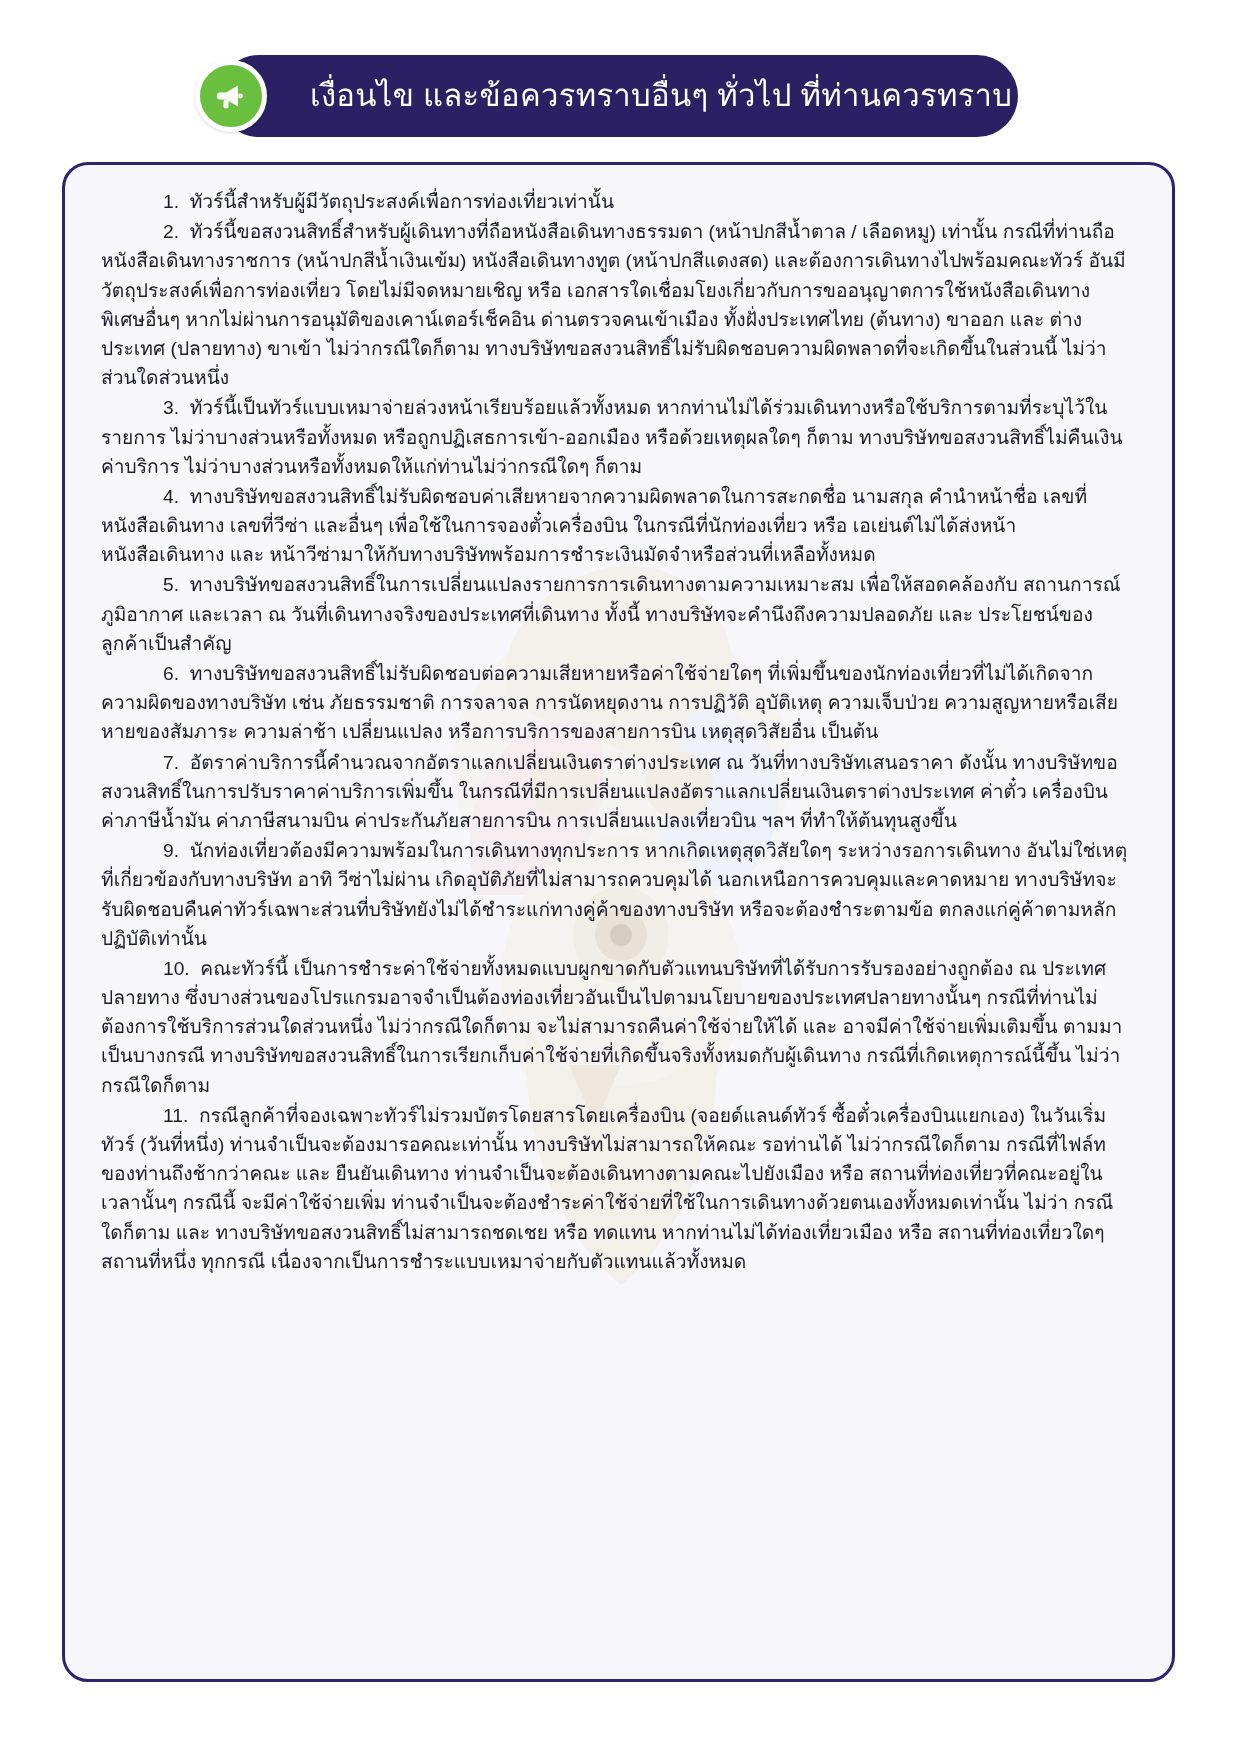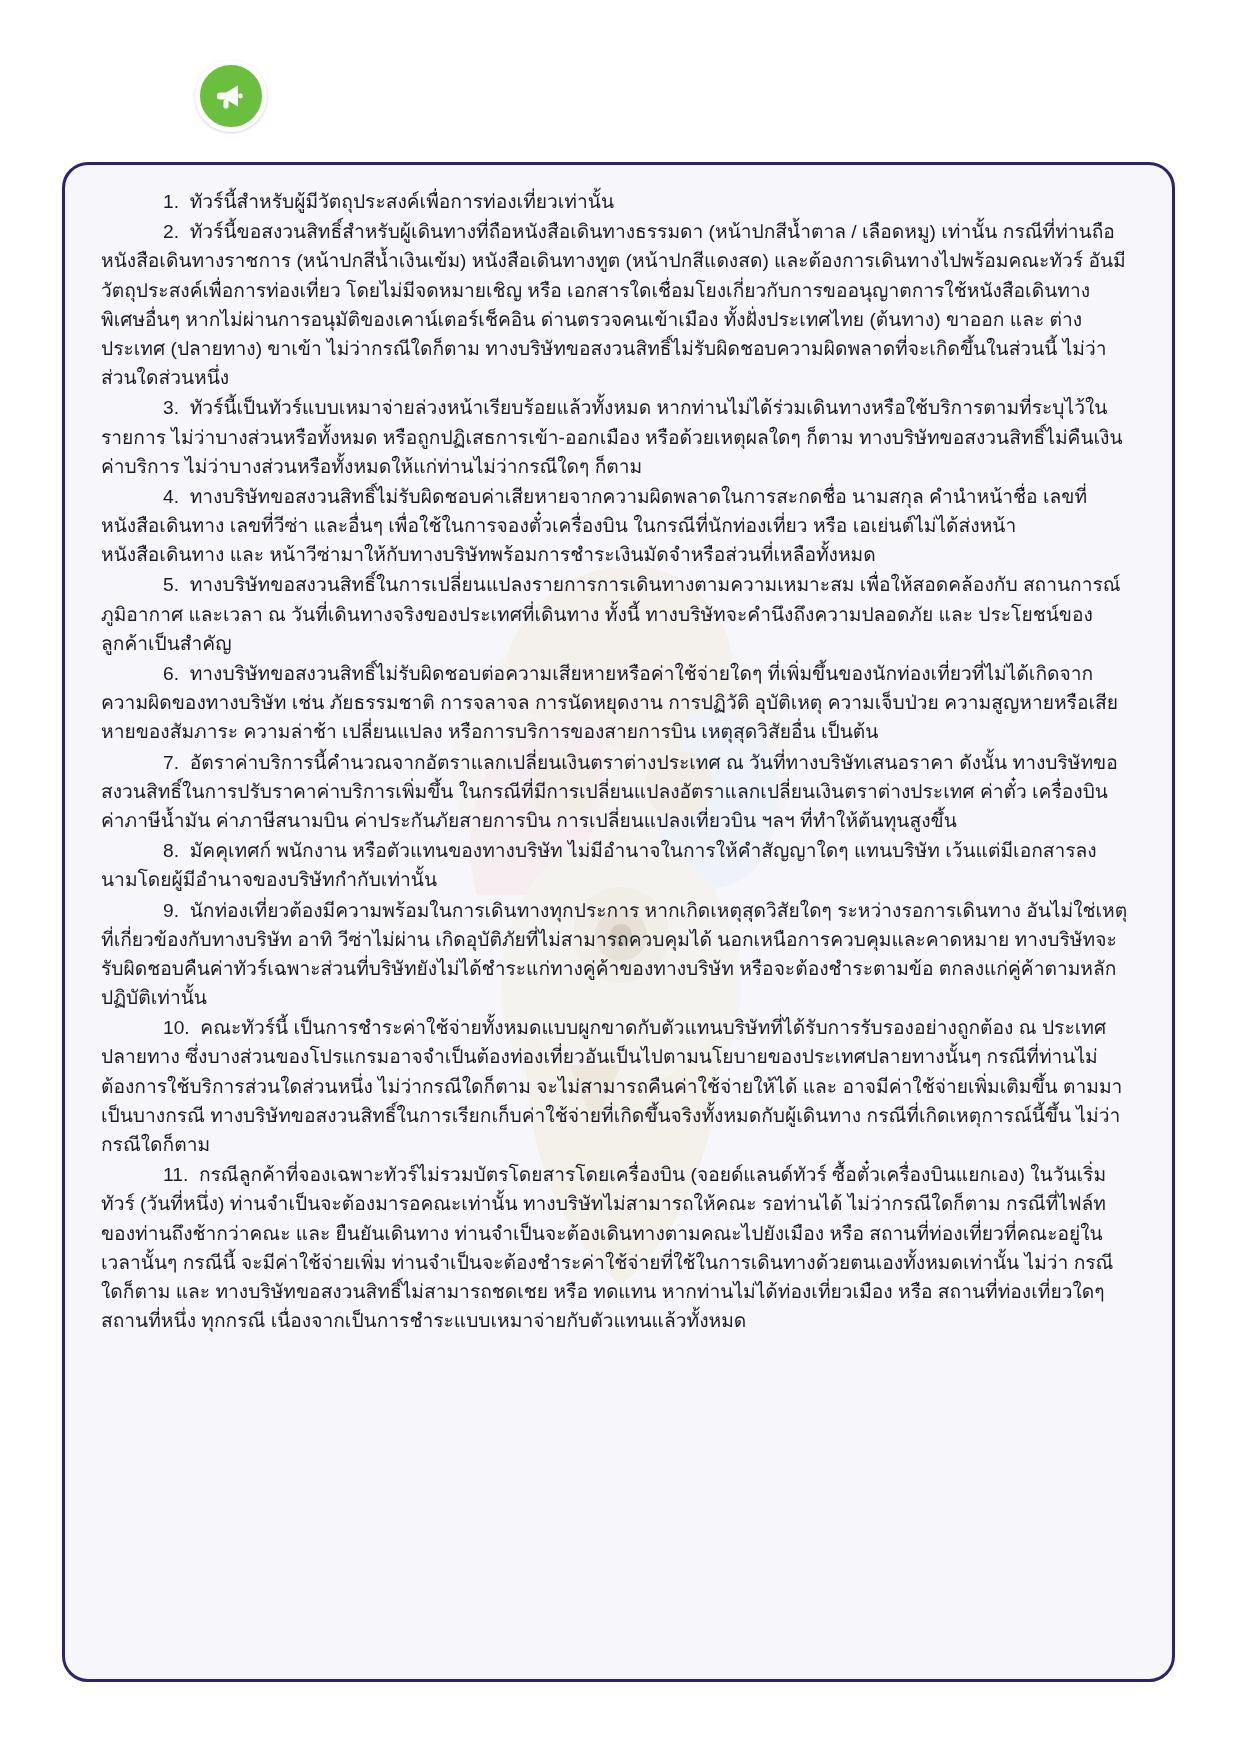"เงื่อนไข และข้อควรทราบอื่นๆ ทั่วไป" div.header { html: none -> <div> <span>เงื่อนไข และข้อควรทราบอื่นๆ ทั่วไป ที่ท่านควรทราบ</span> </div> }
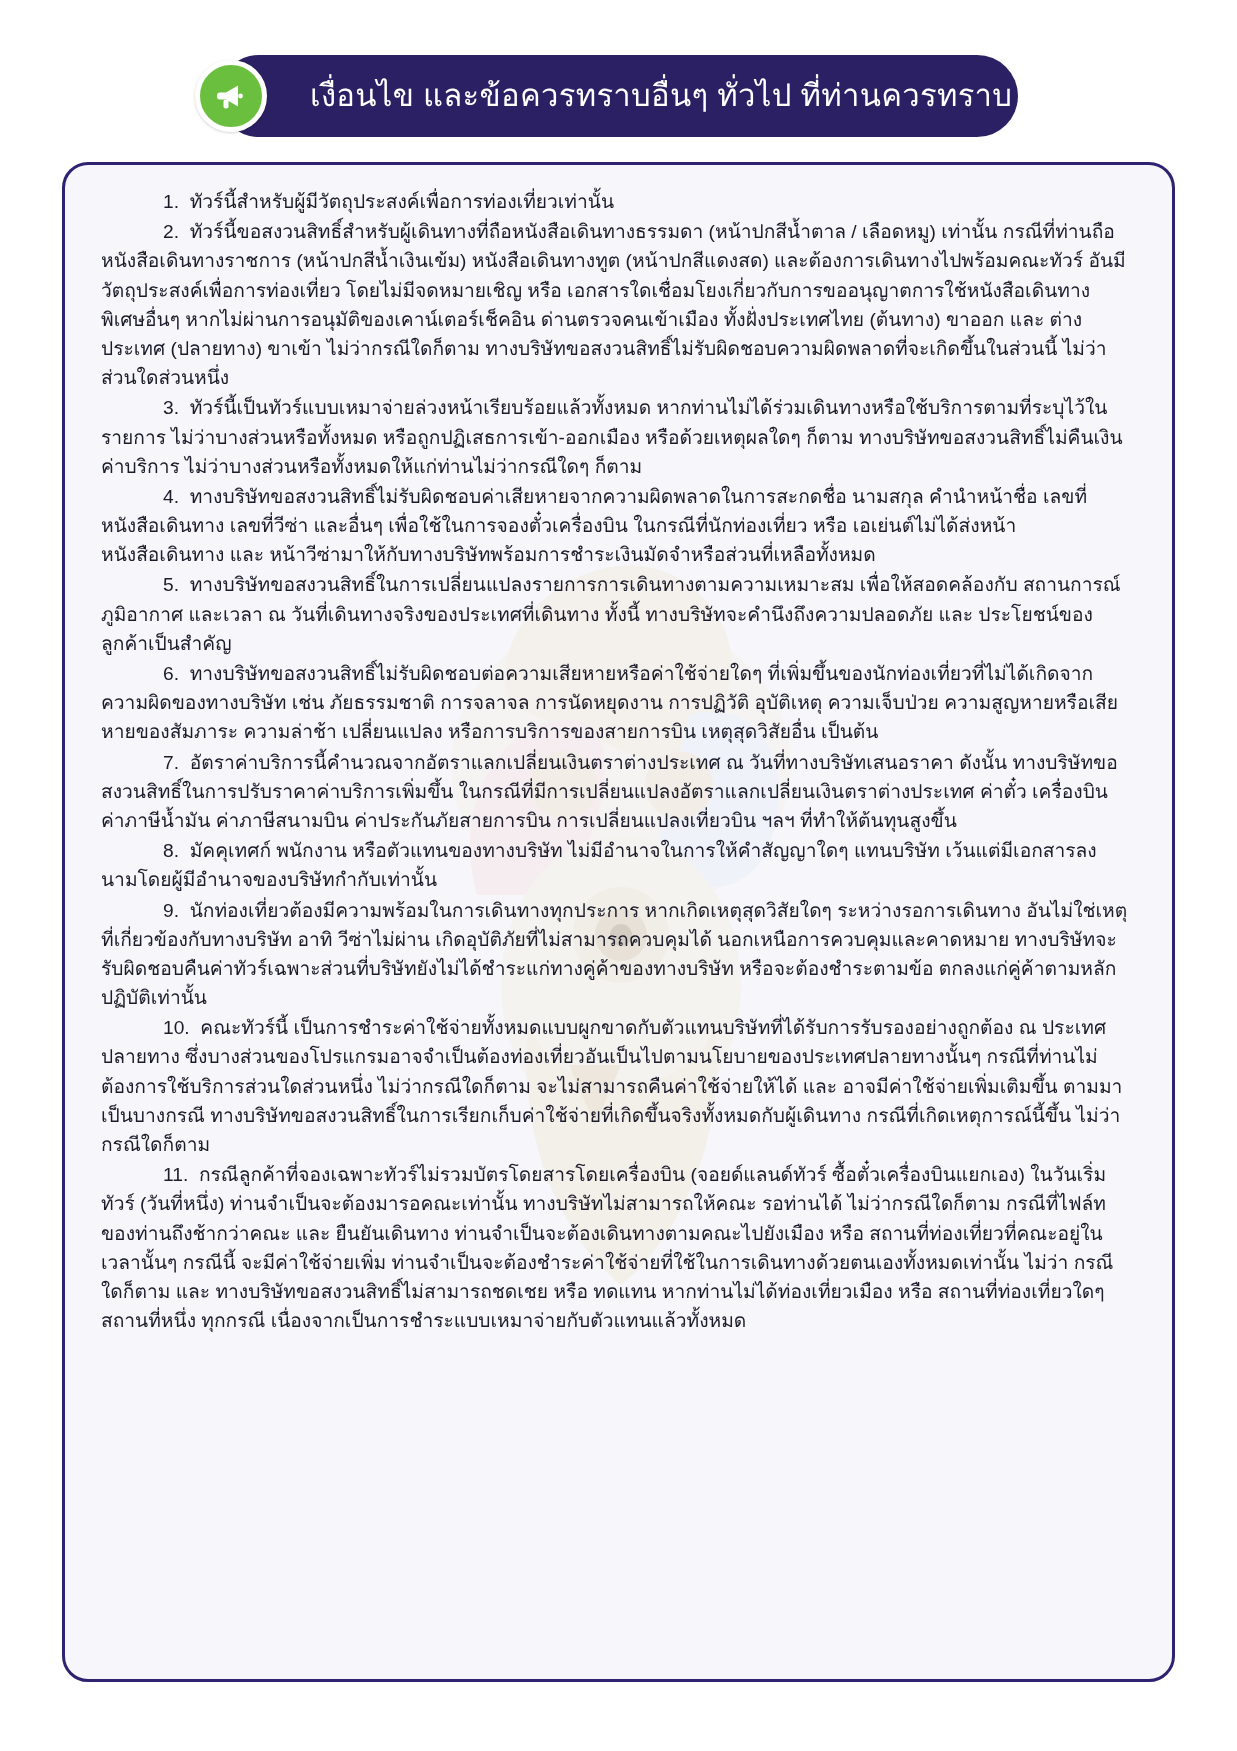"8. มัคคุเทศก์ พนักงาน" li { html: <li> <span>8.</span><span>มัคคุเทศก์ พนักงาน หรือตัวแทนของทางบริษัท ไม่มีอำนาจในการให้คำสัญญาใดๆ แทนบริษัท เว้นแต่มีเอกสารลงนามโดยผู้มีอำนาจของบริษัทกำกับเท่านั้น</span> </li> -> none }
